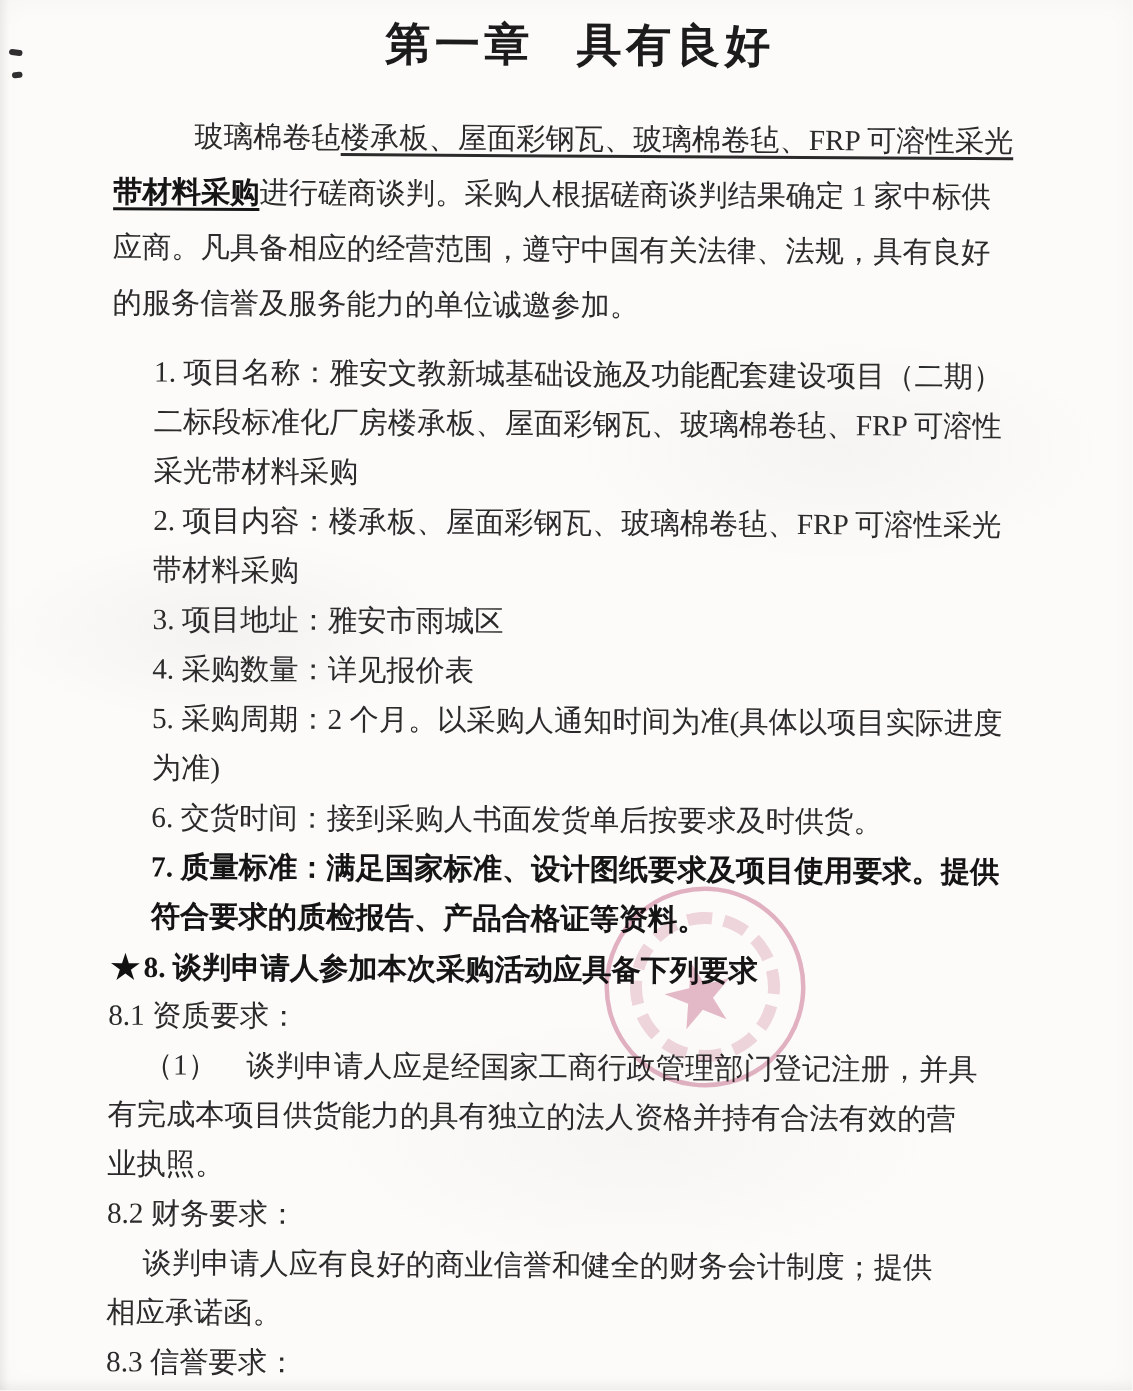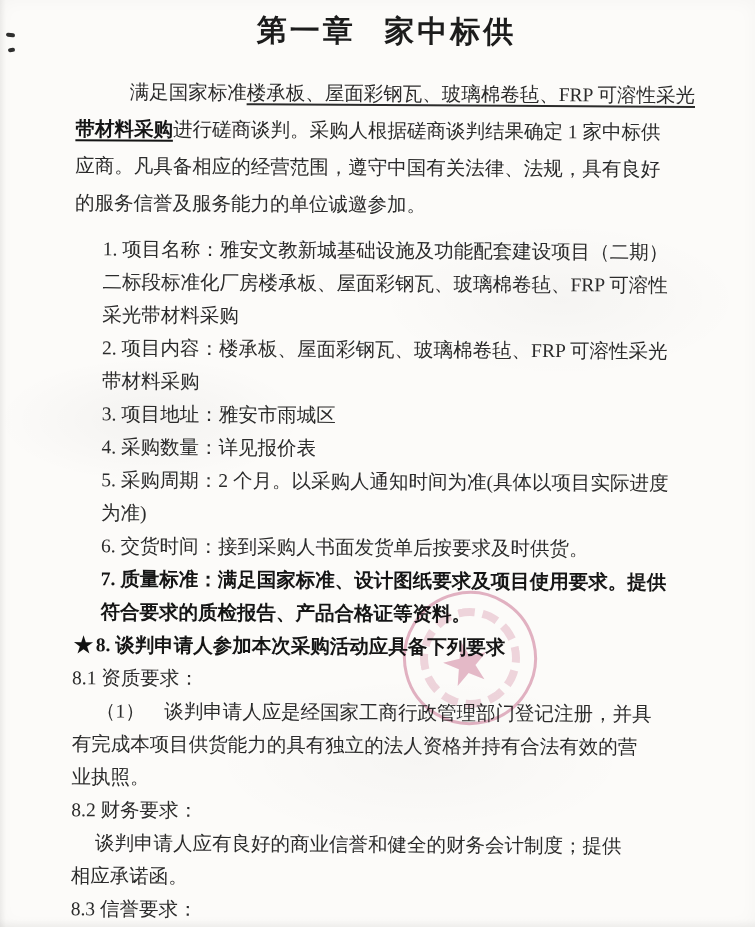"家中标供" span { text: 家中标供 -> 具有良好 }
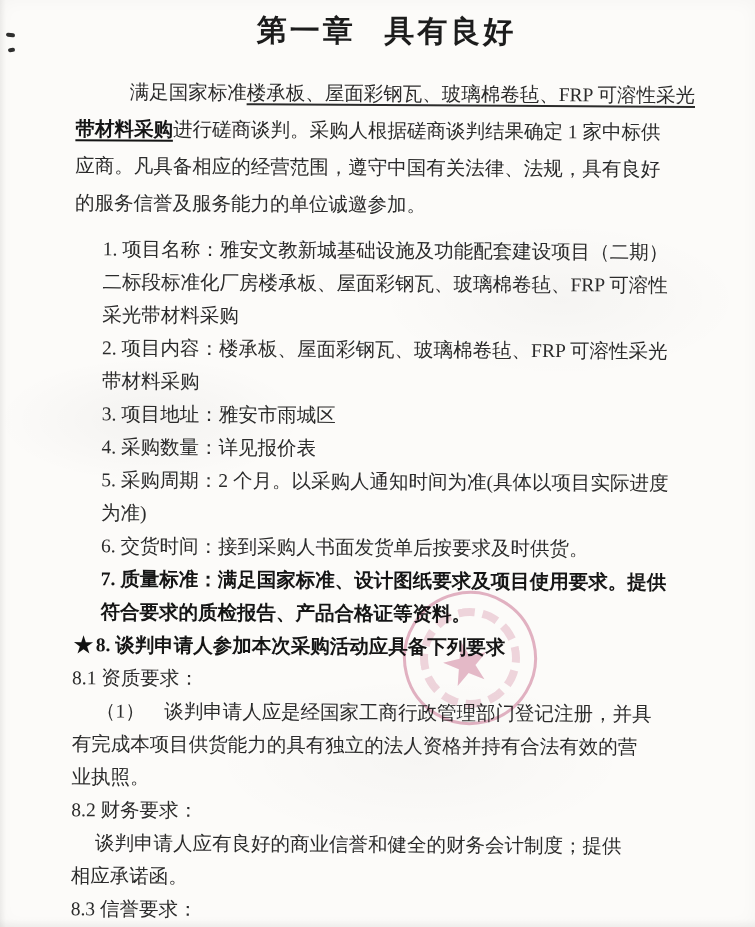"满足国家标准" span { text: 满足国家标准 -> 玻璃棉卷毡 }
